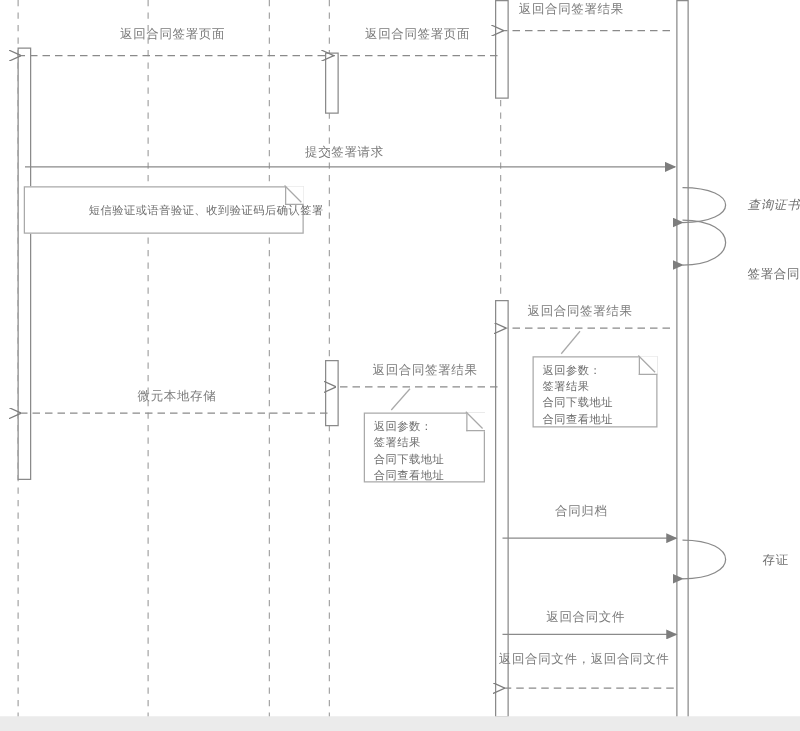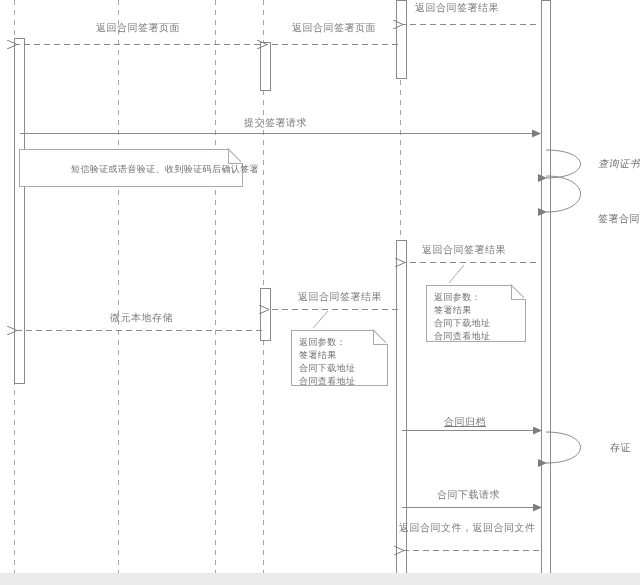"合同归档" div.msg-label { text-decoration: underline -> none; top: 416px -> 404px }
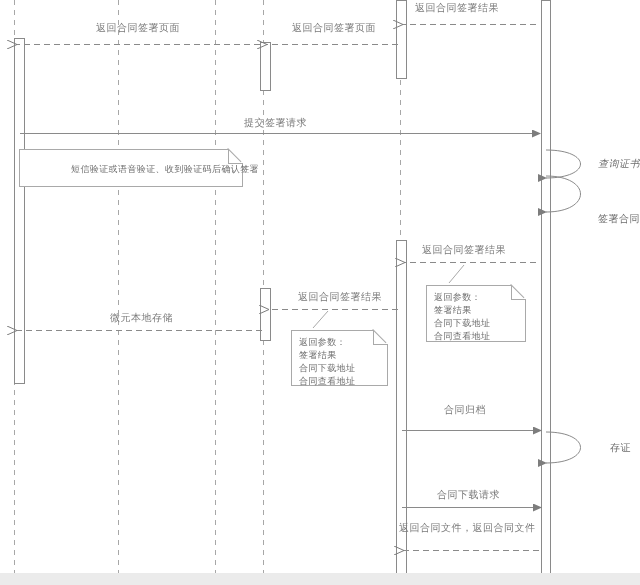"合同下载请求" div.msg-label { text: 合同下载请求 -> 返回合同文件 }
